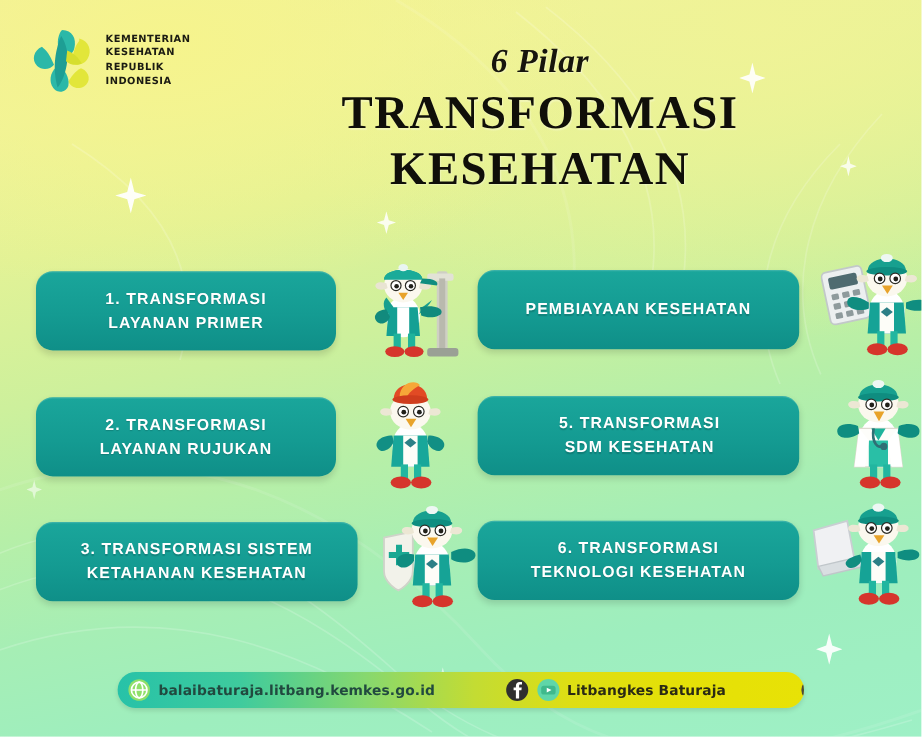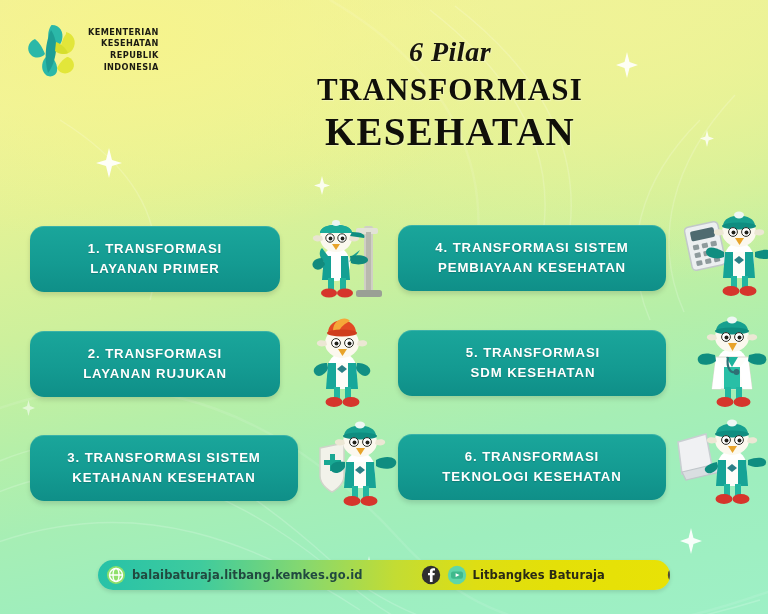"KEMENTERIAN" .logo-block { text-align: right -> none }
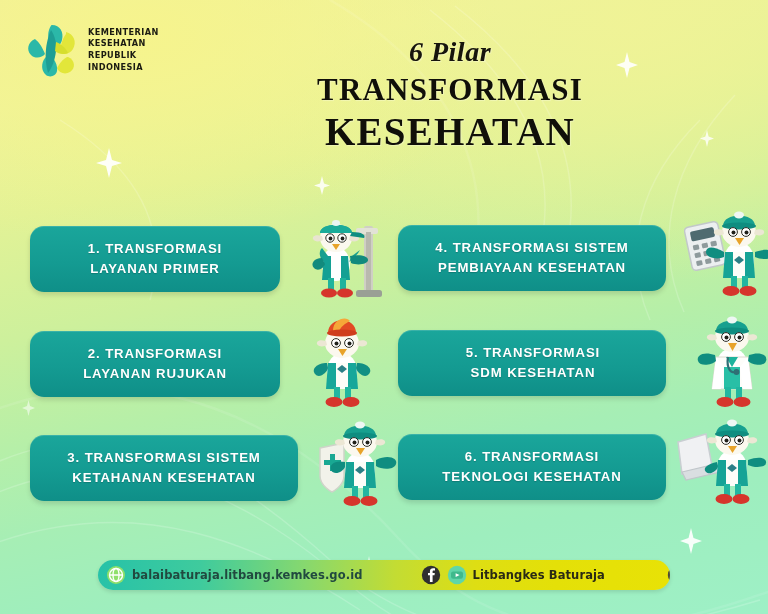"TRANSFORMASI" .t-main { font-size: 31px -> 39px }
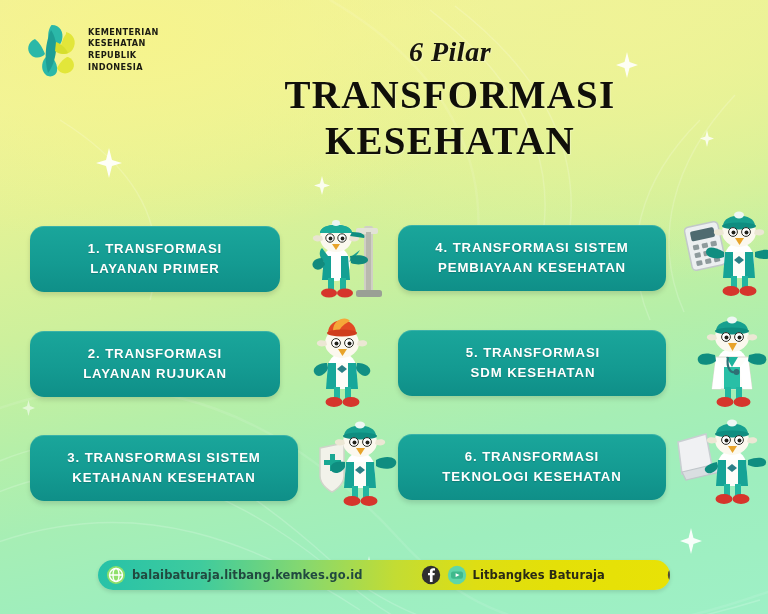"4. TRANSFORMASI SISTEM" span.ln { html: <span>4. TRANSFORMASI SISTEM</span> -> none }
